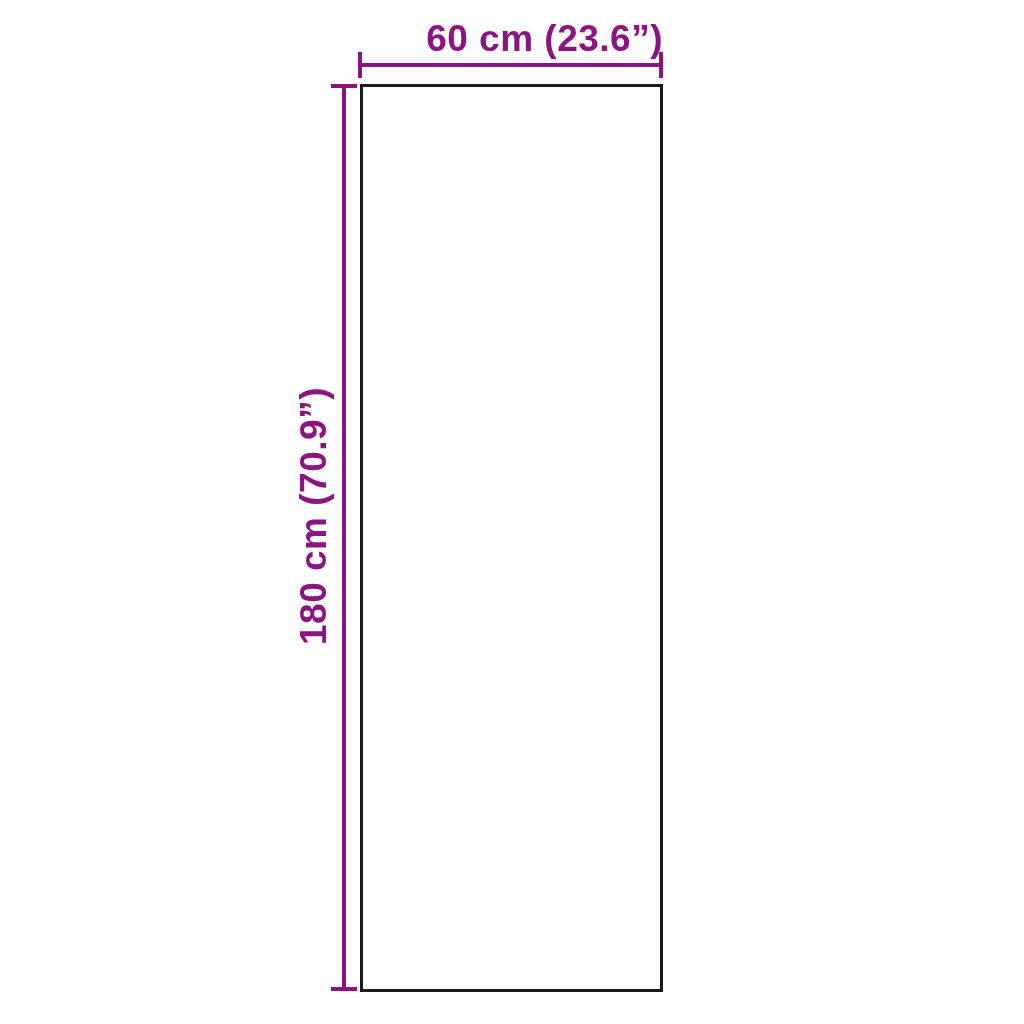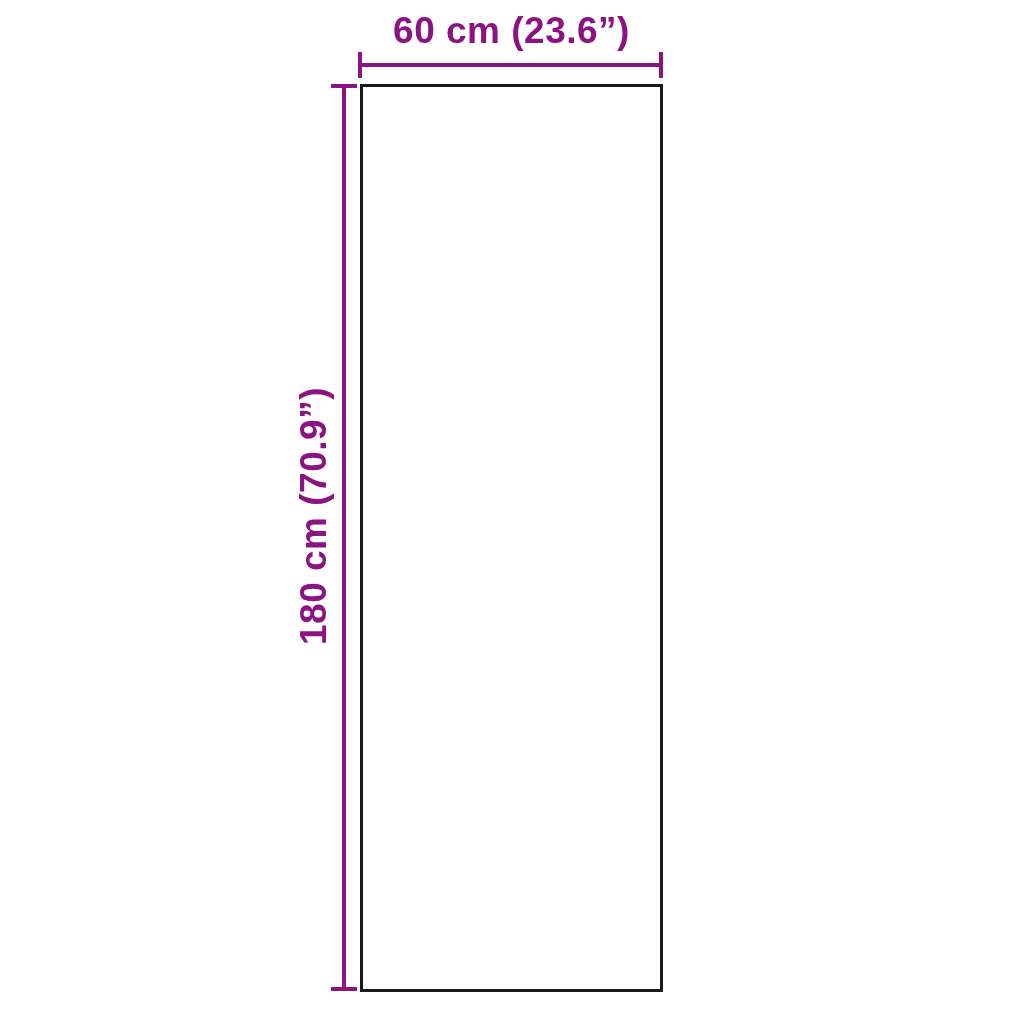"60 cm (23.6”)" .dim-label.width-label { text-align: center -> right; top: 10px -> 18px }
